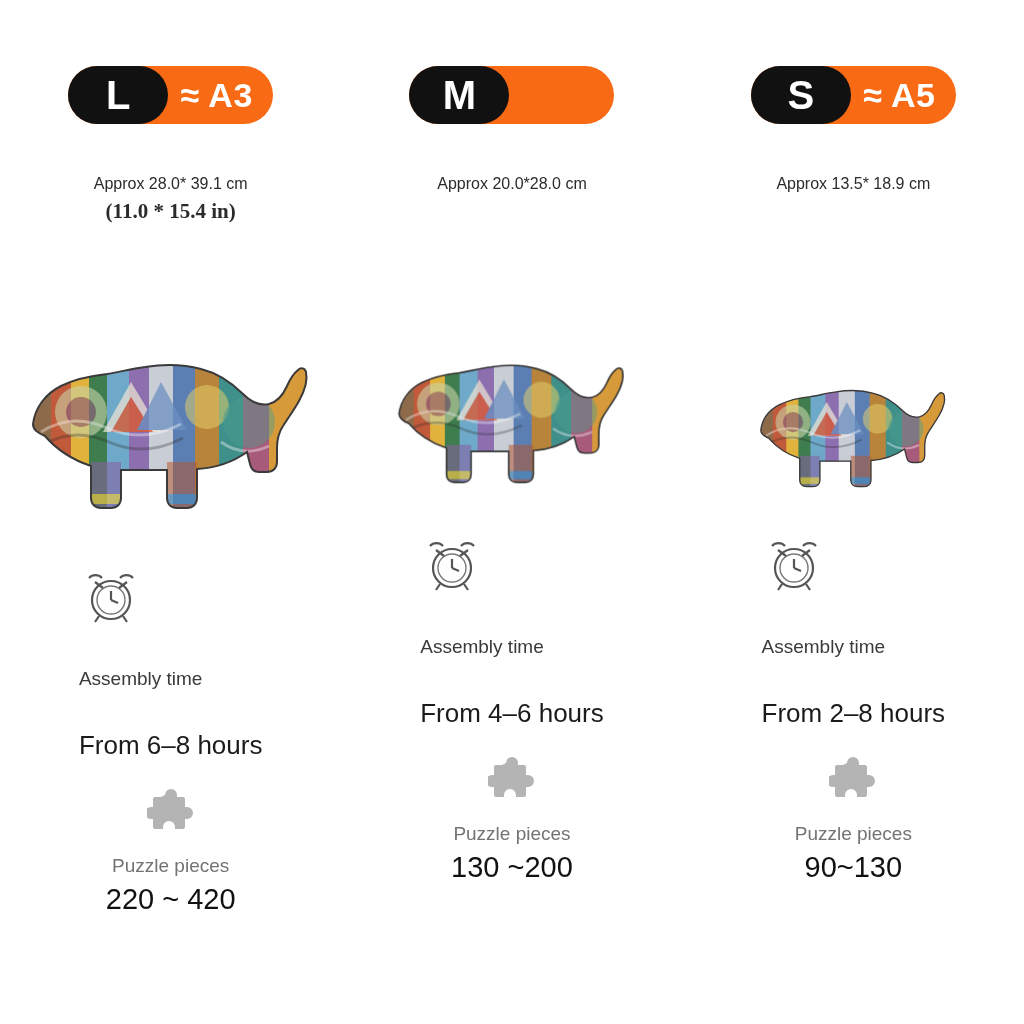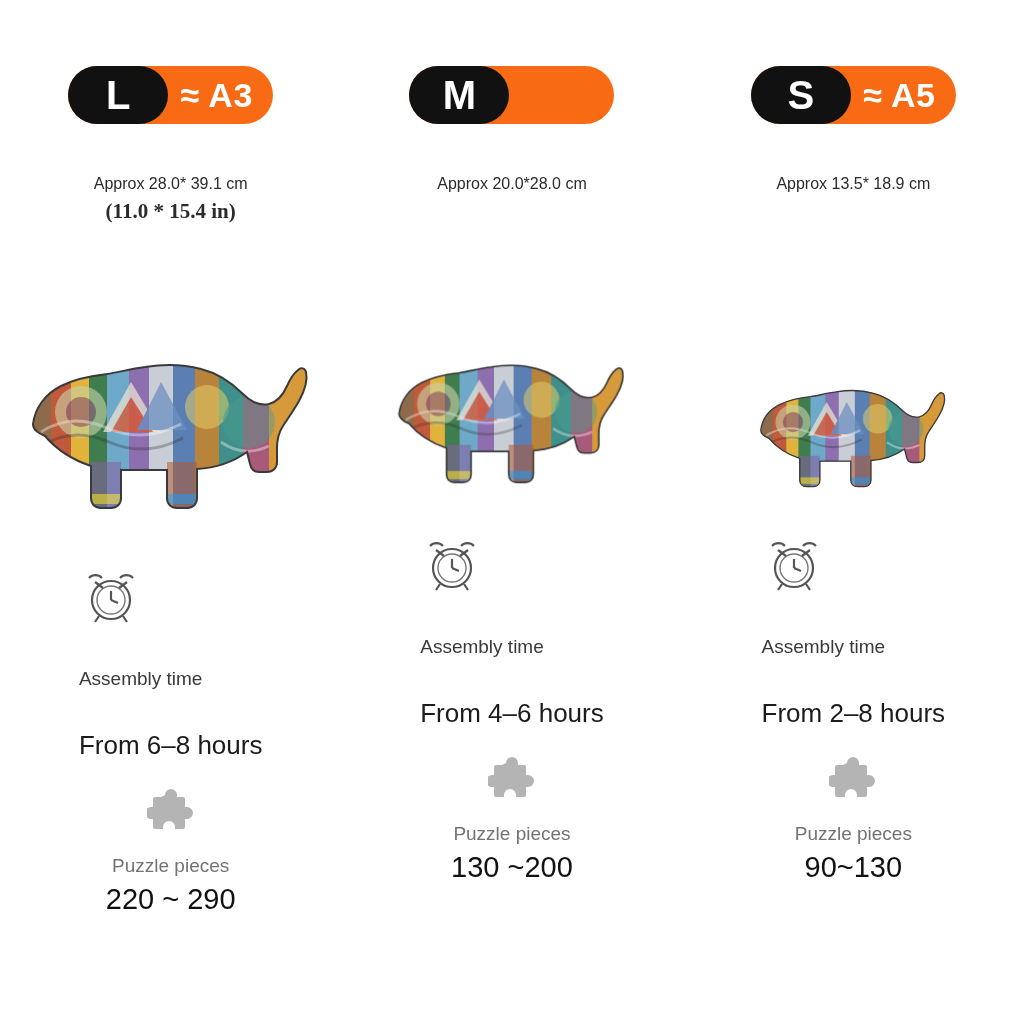"220 ~ 290" div.pieces-value { text: 290 -> 420 }
